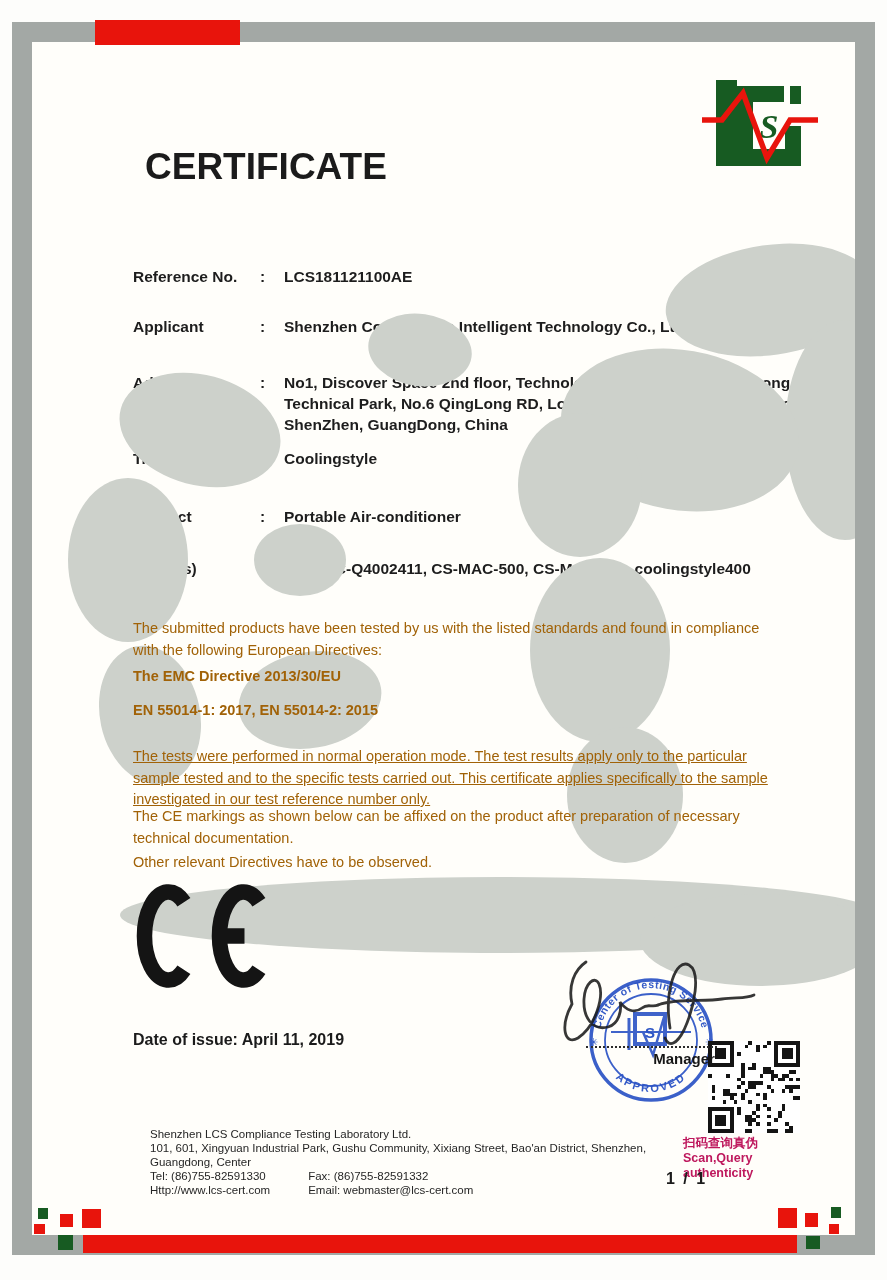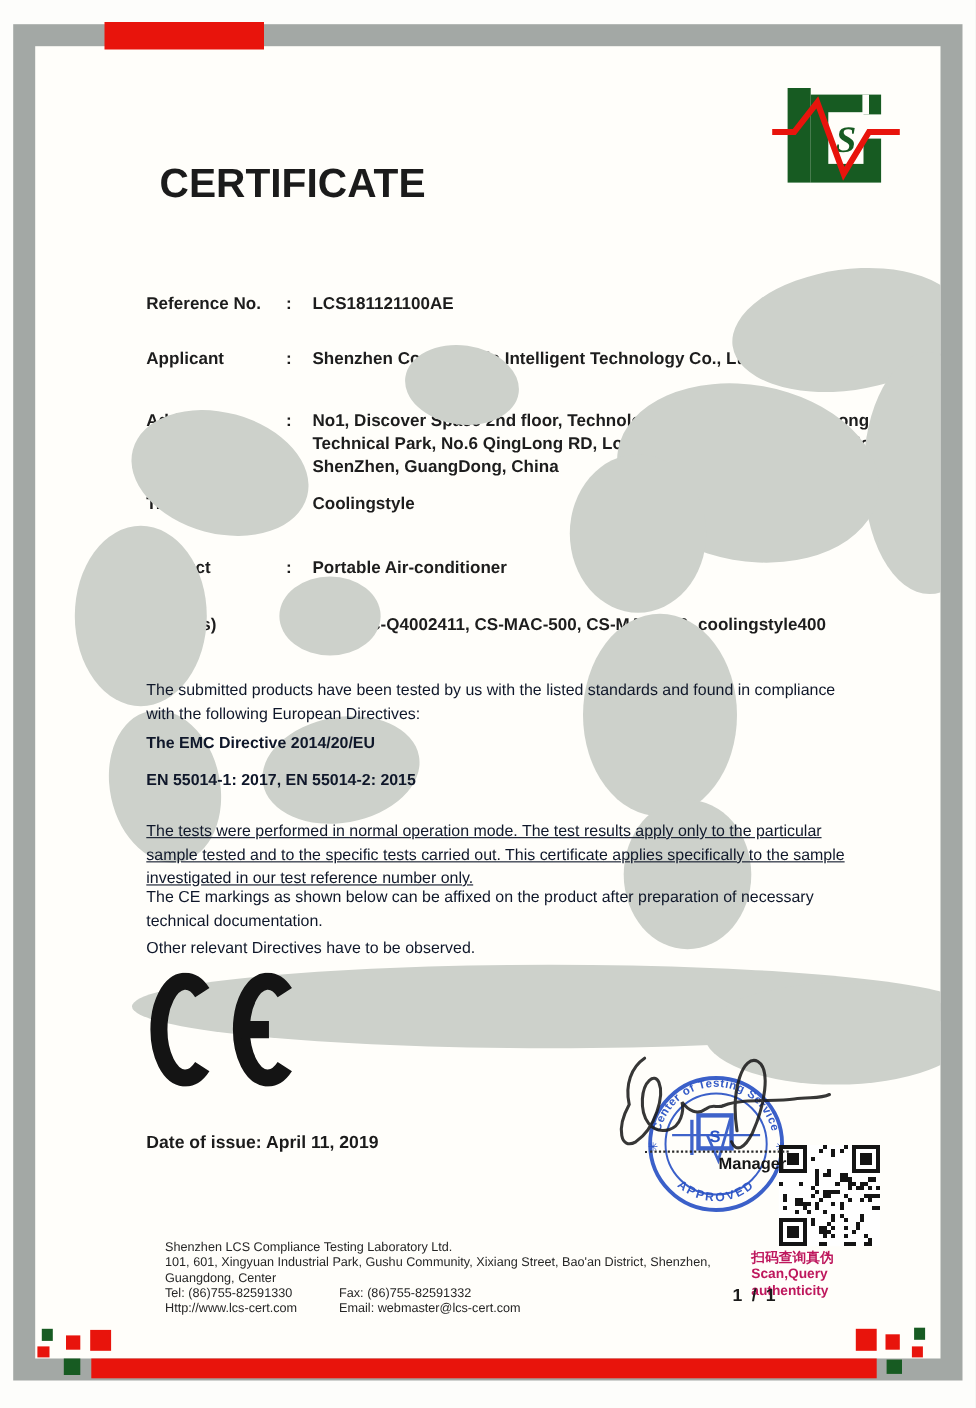"The submitted products have been" .body-par { color: #0f172a -> #a16207 }
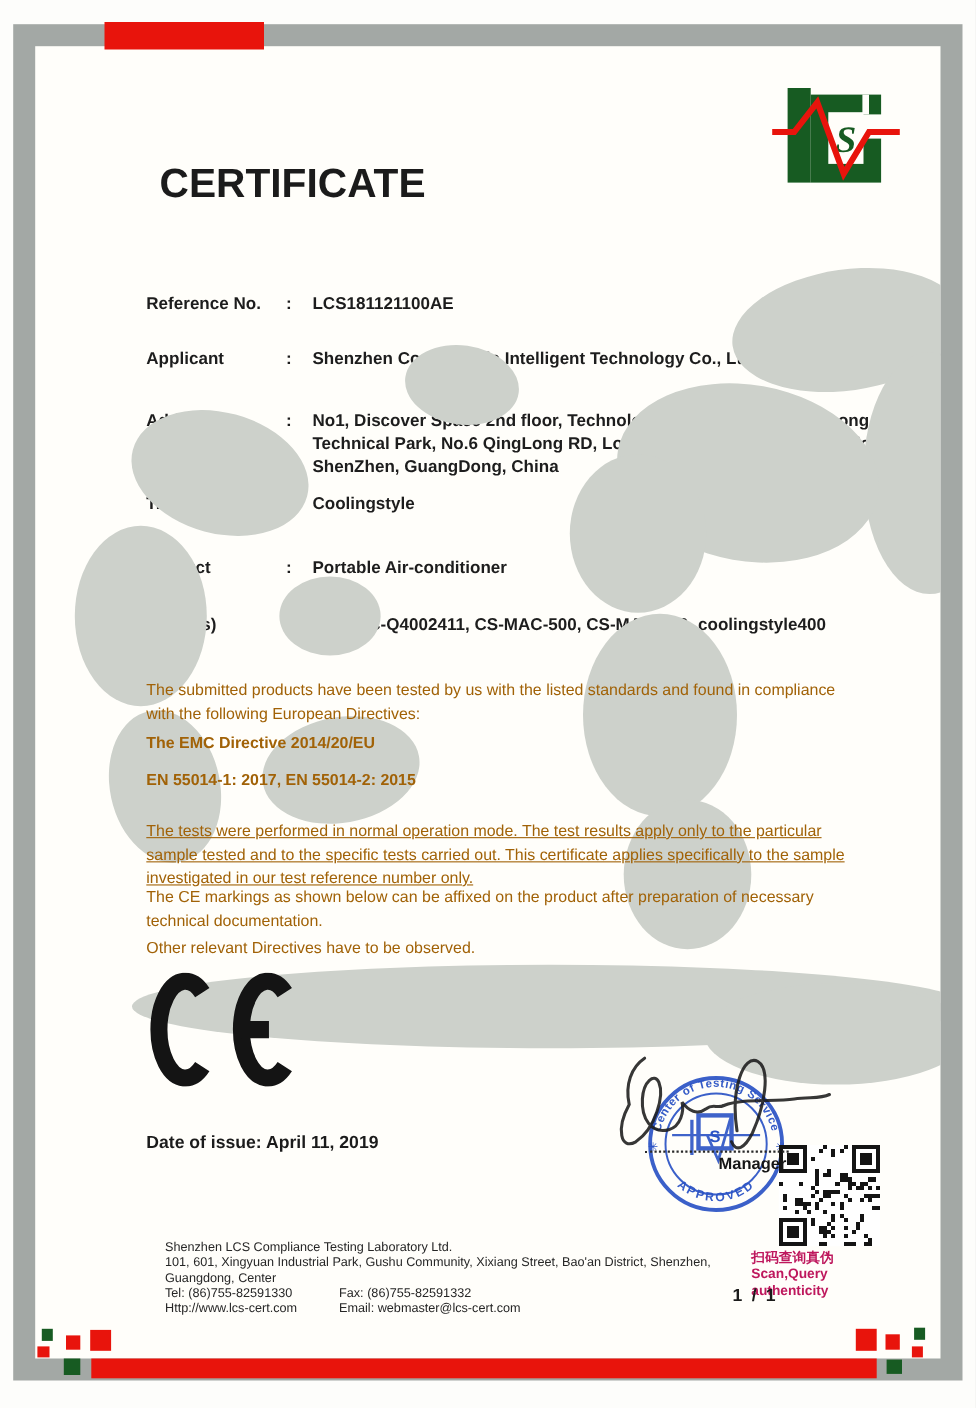"The EMC Directive 2014/20/EU" div.abs { text: 2014/20/EU -> 2013/30/EU }
